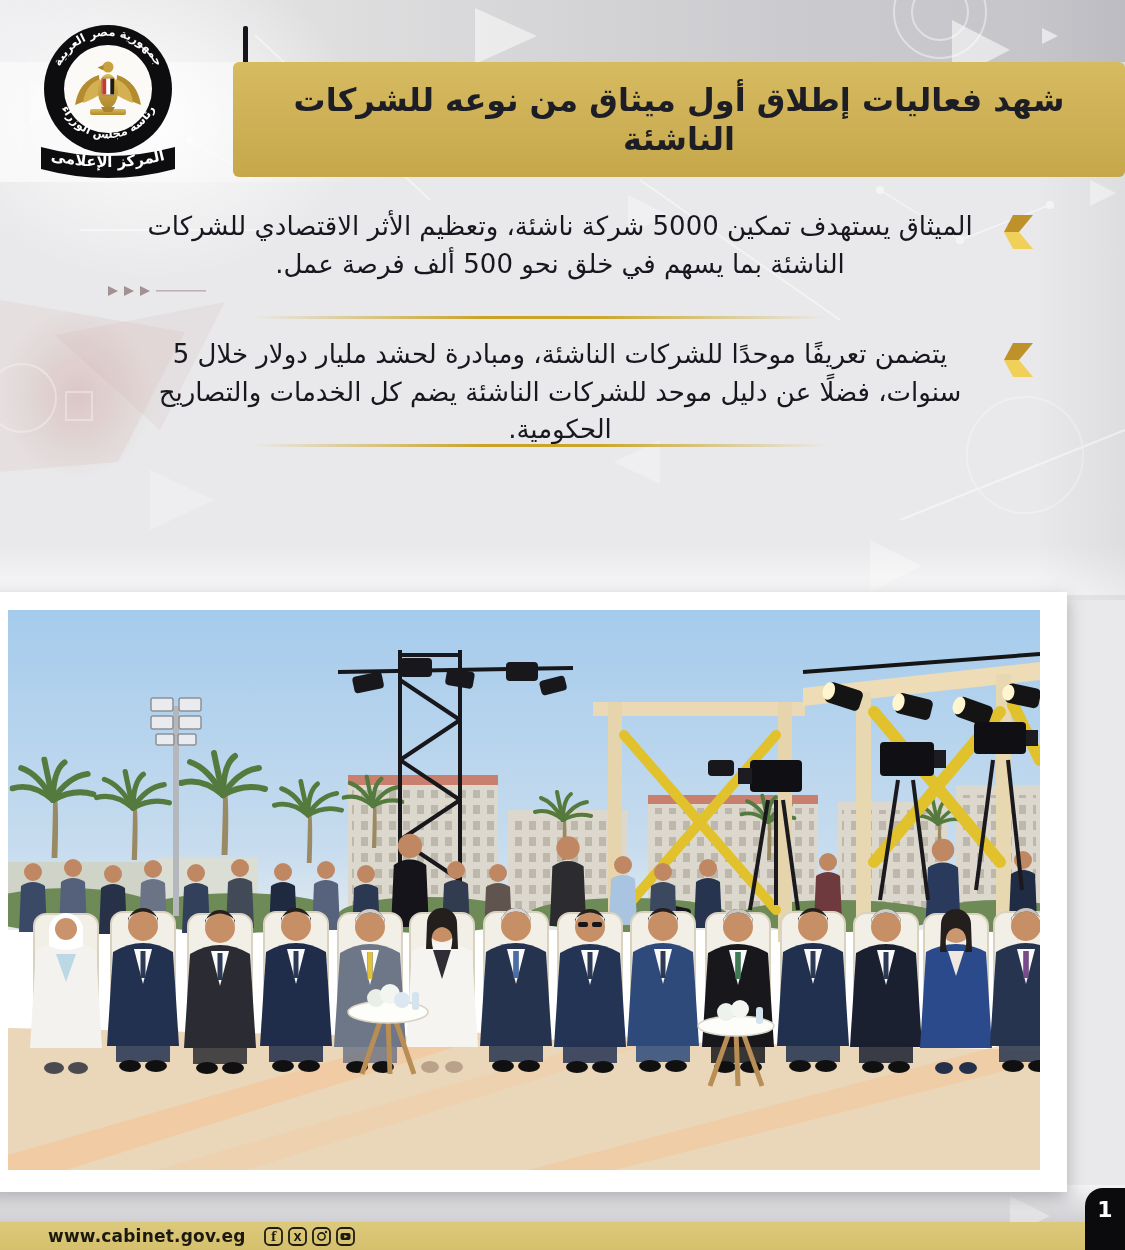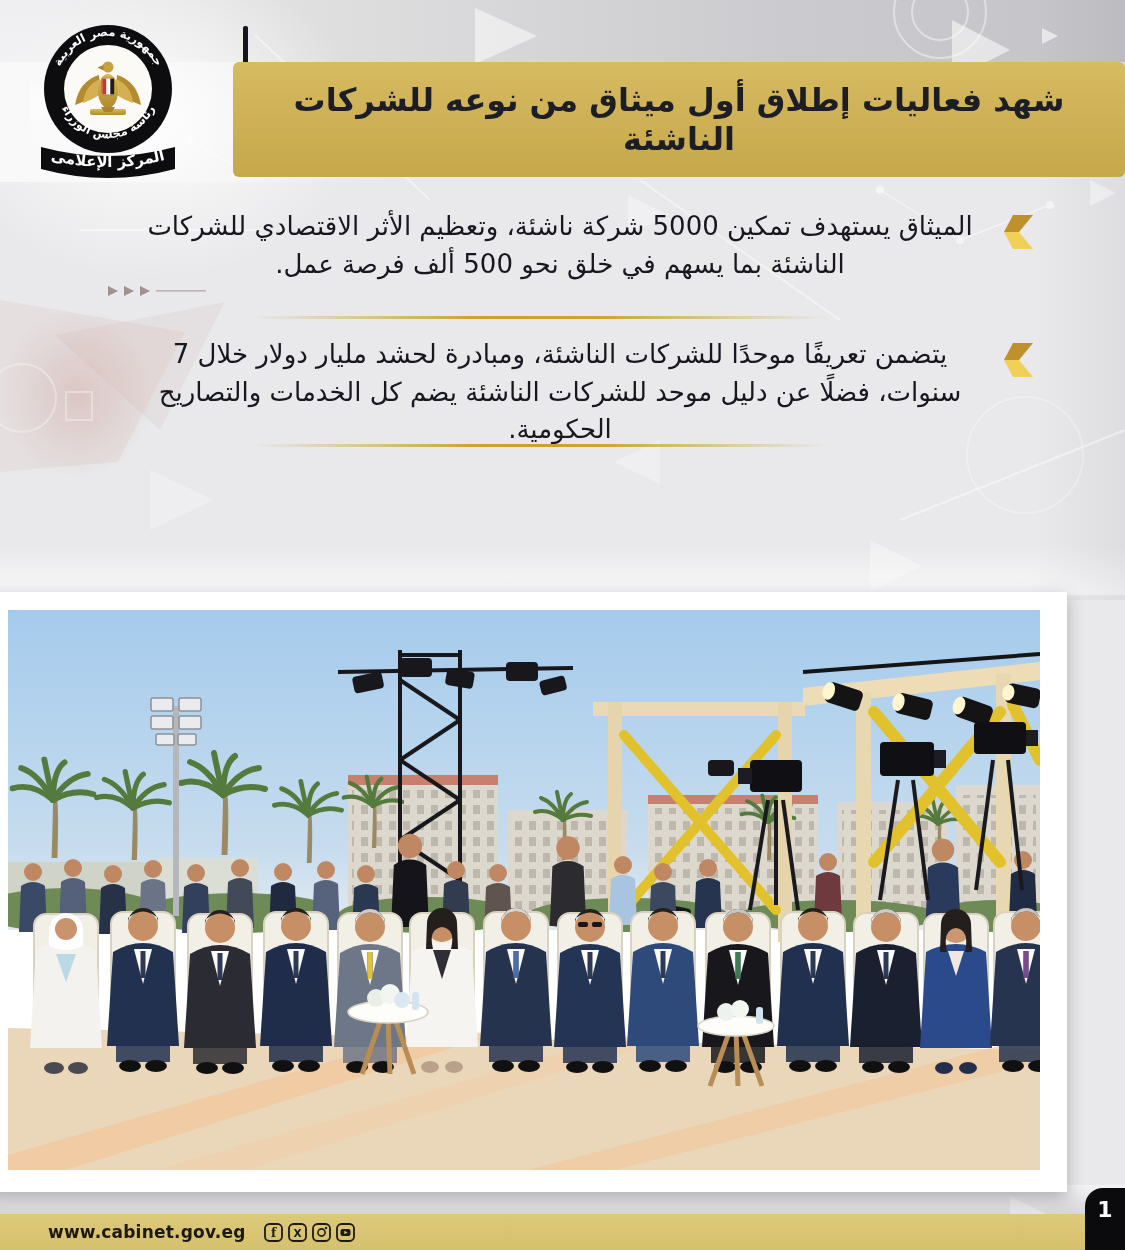"يتضمن تعريفًا موحدًا للشركات الناشئة،" p { text: 7 -> 5 }
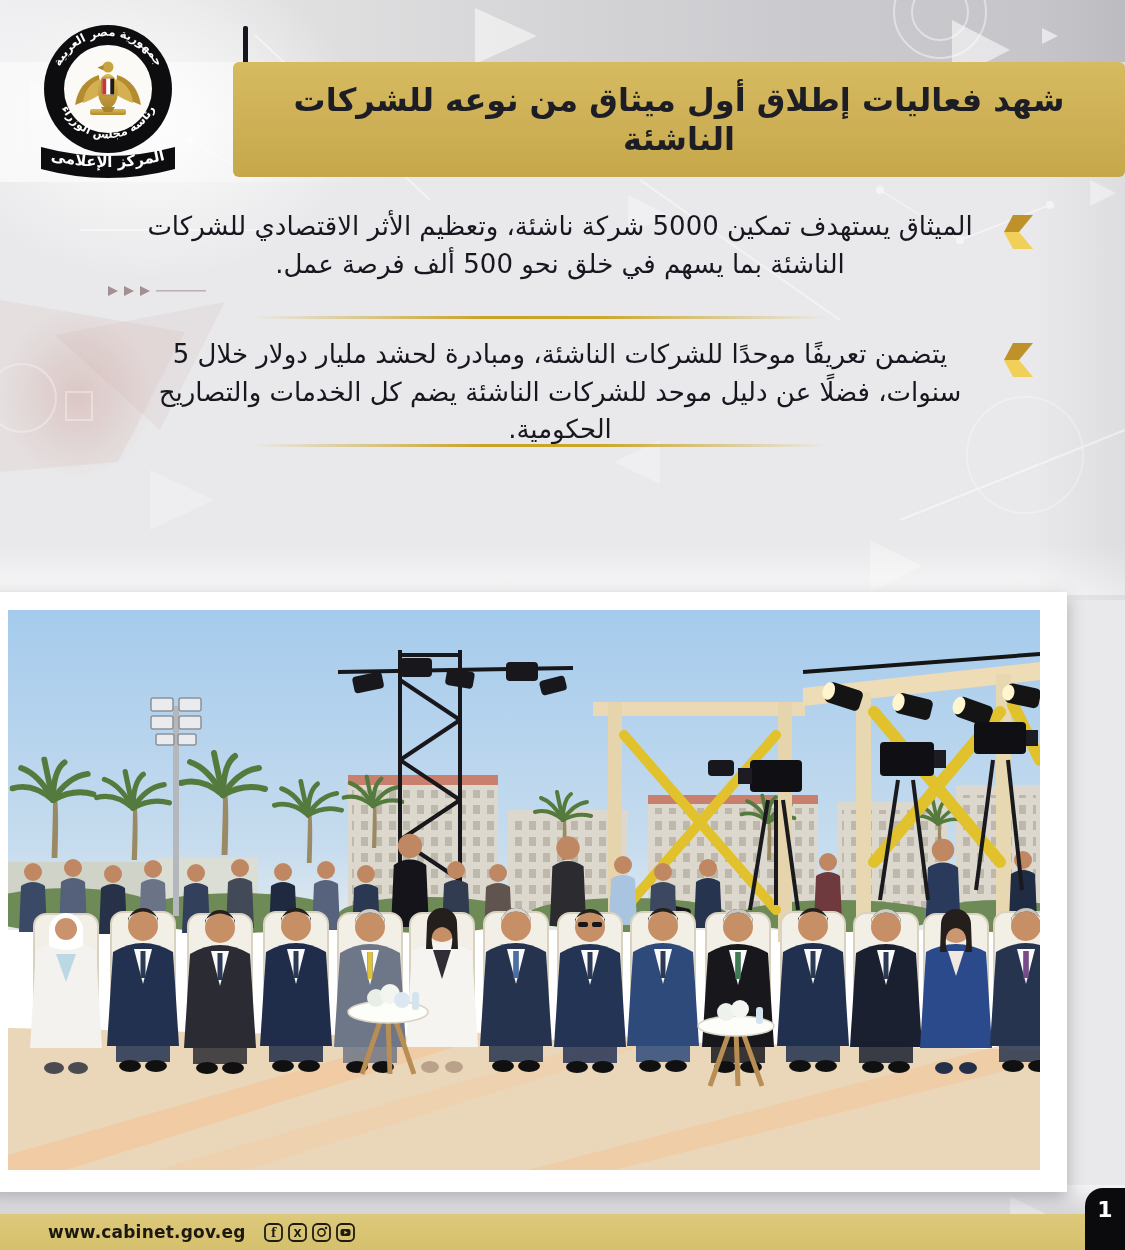"www.cabinet.gov.eg" .footer-bar { height: 36px -> 28px }
